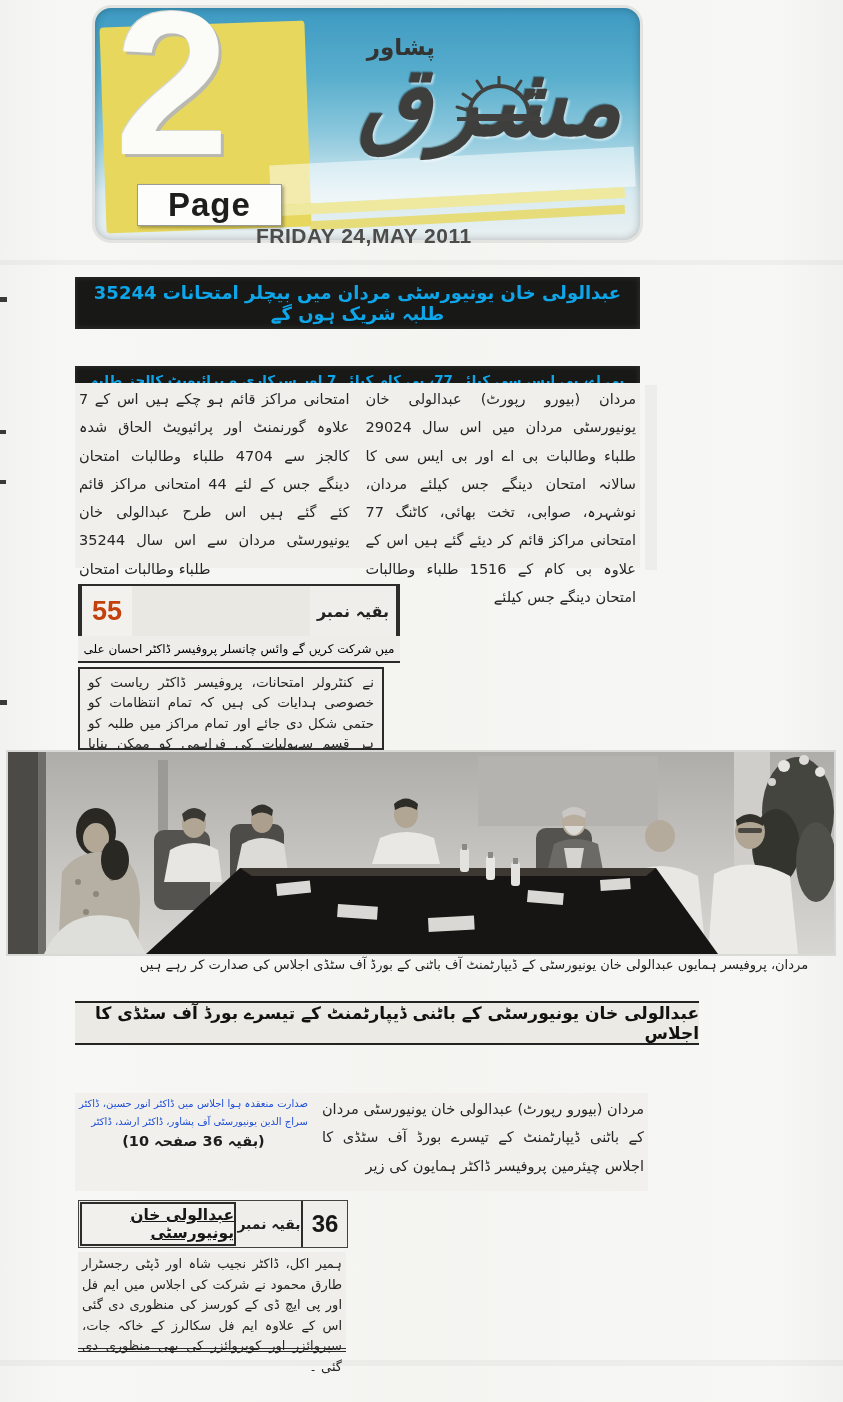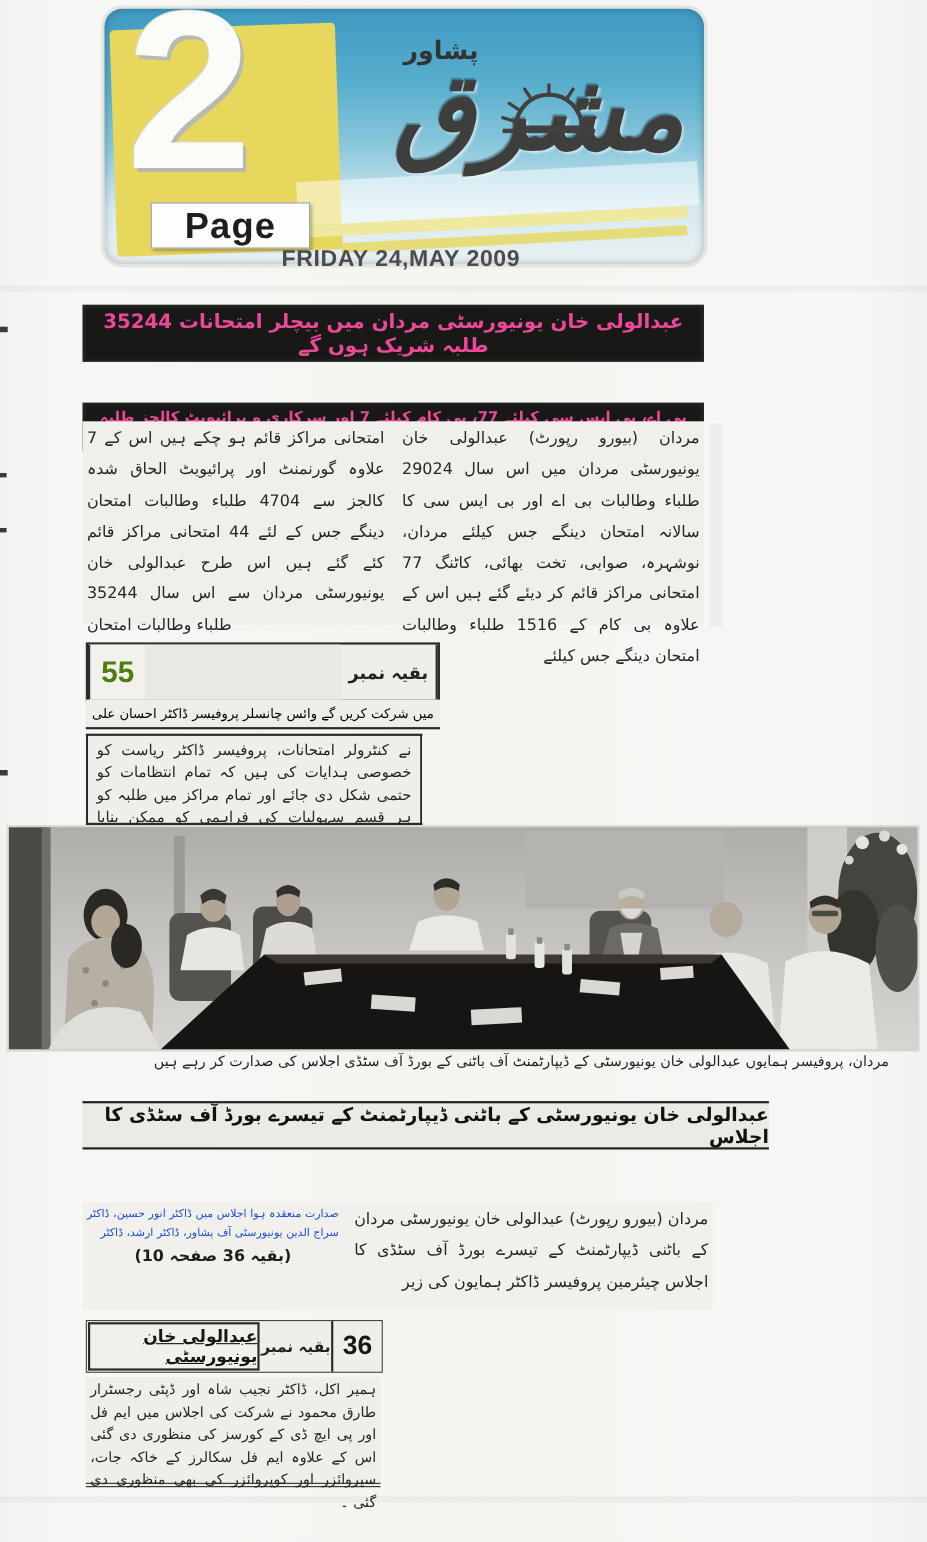"FRIDAY 24,MAY 2009" div.abs { text: 2009 -> 2011 }
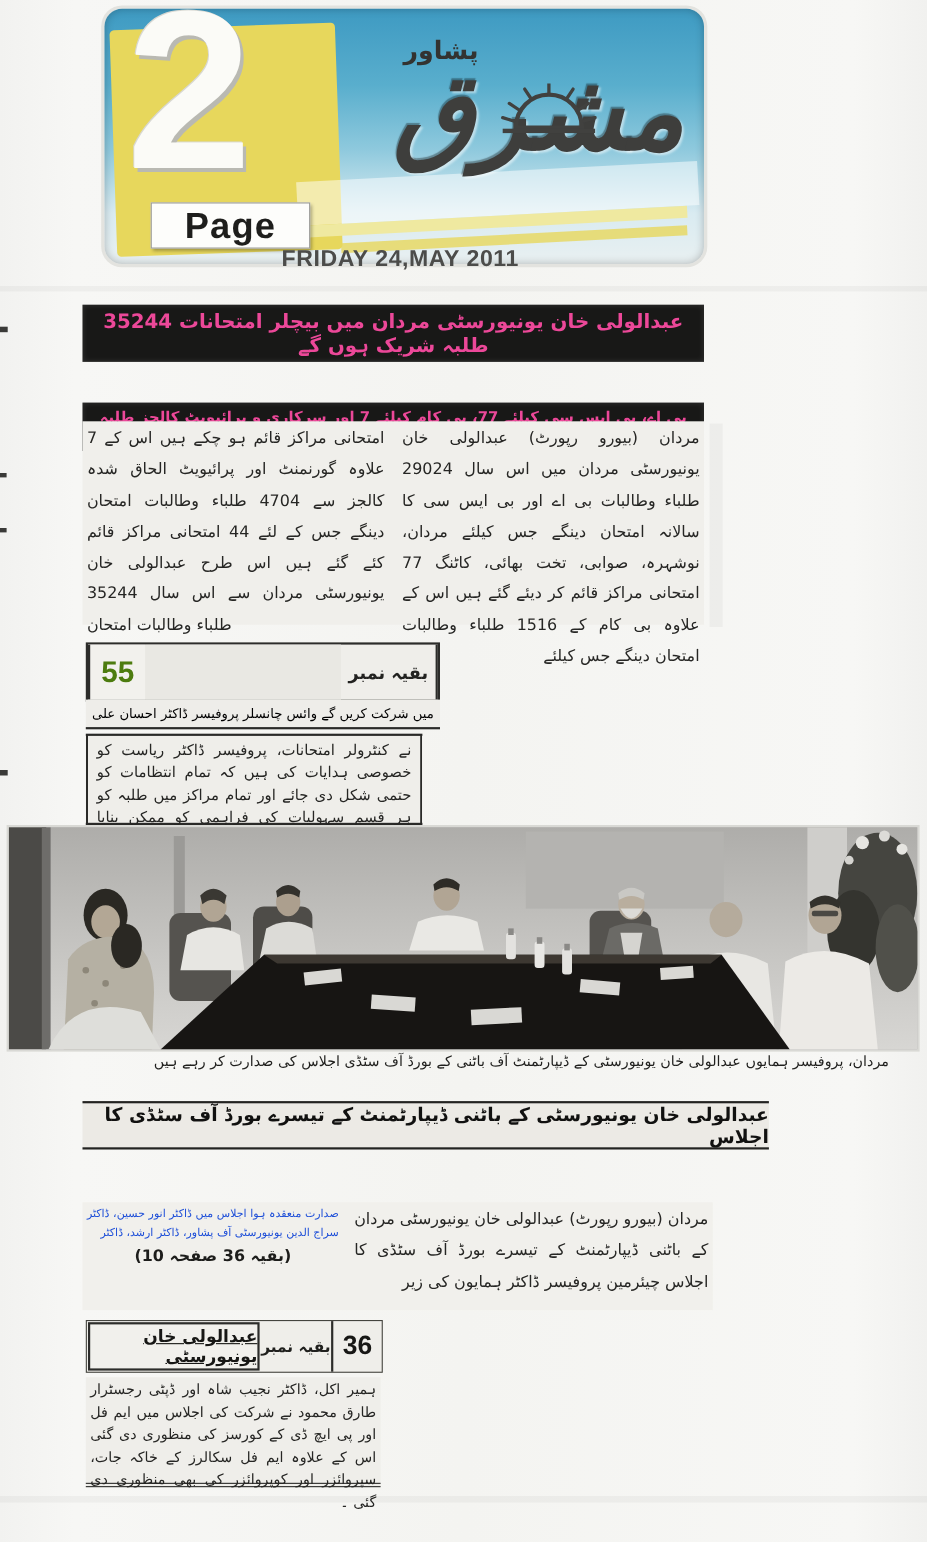"عبدالولی خان یونیورسٹی مردان میں" .darkbar { color: #ec4899 -> #0ea5e9 }
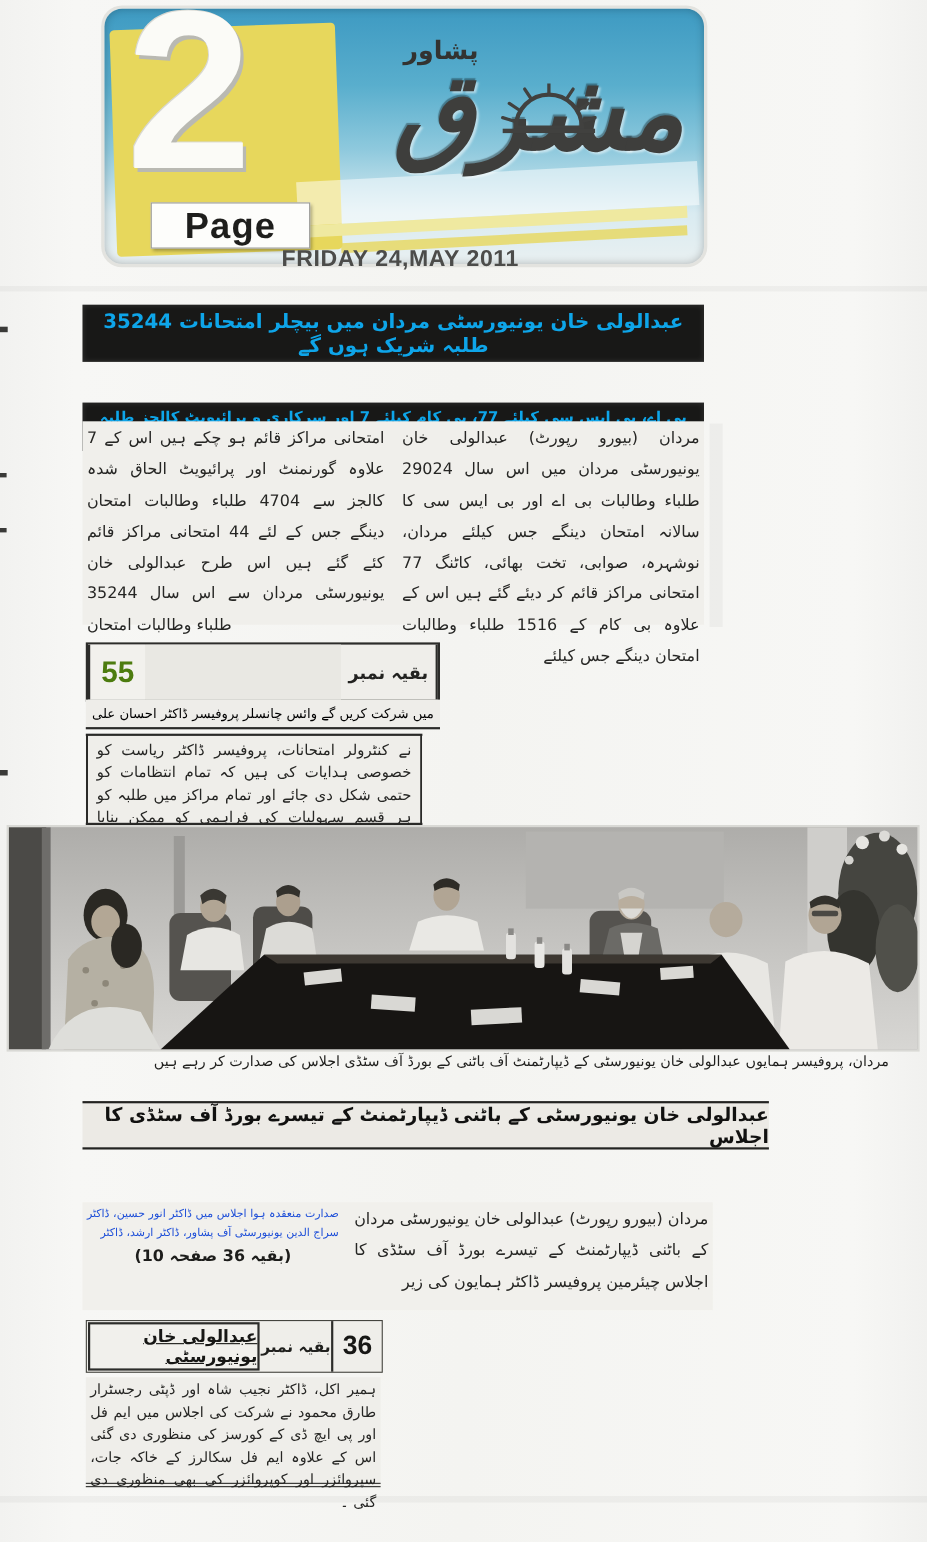"55" #box55 .num { color: #4d7c0f -> #c2410c }
